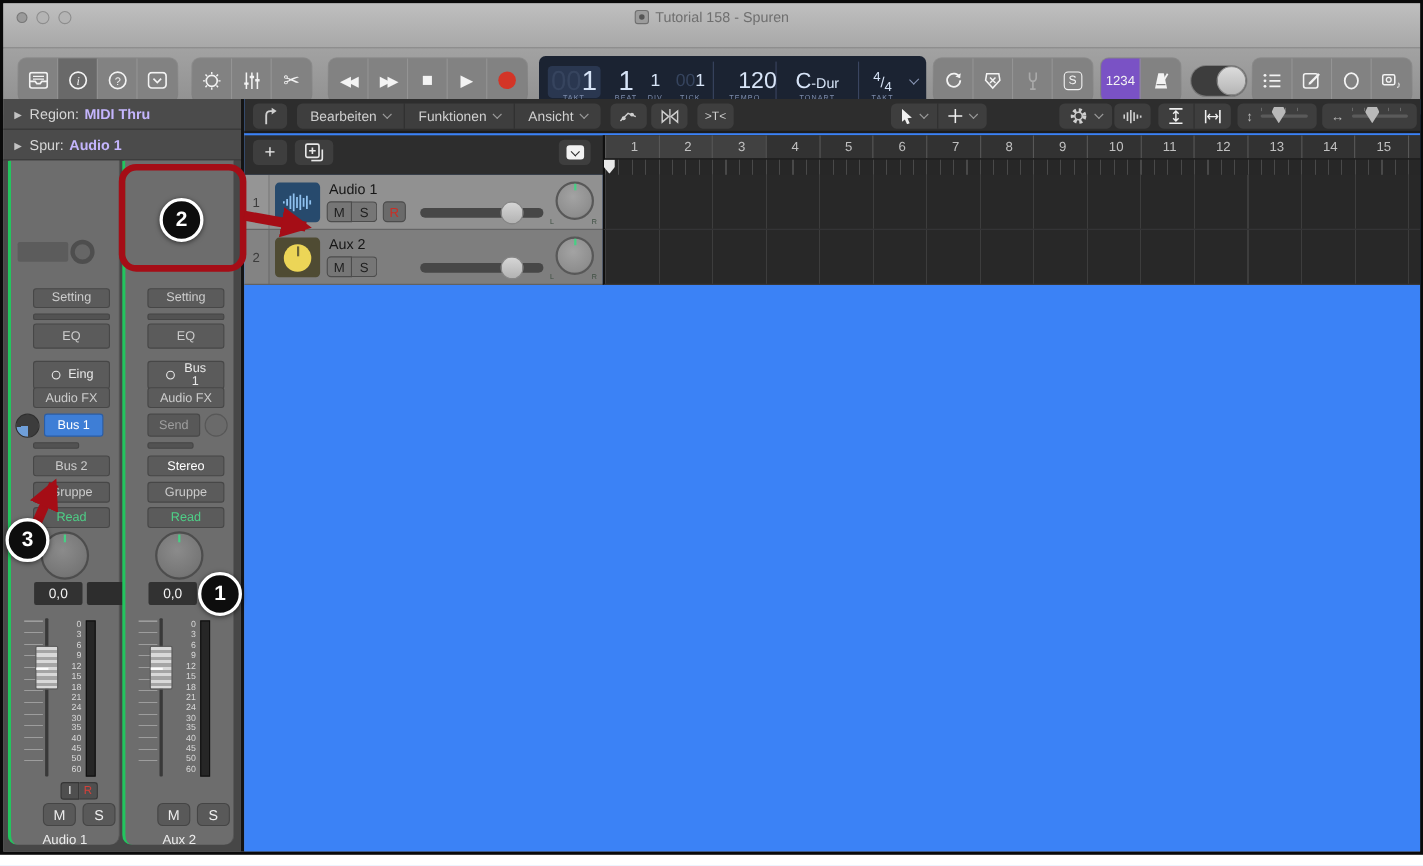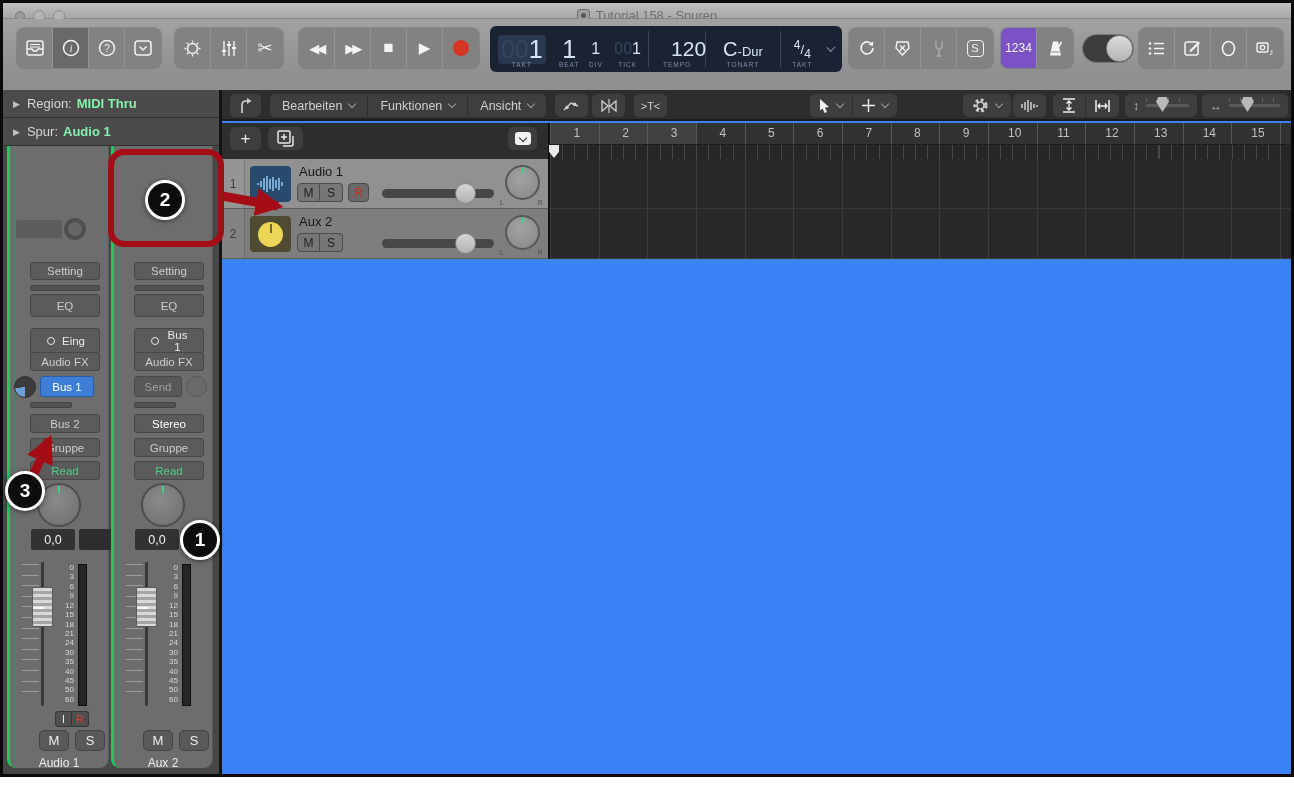"Tutorial 158 - Spuren" .titlebar { height: 16px -> 41px }
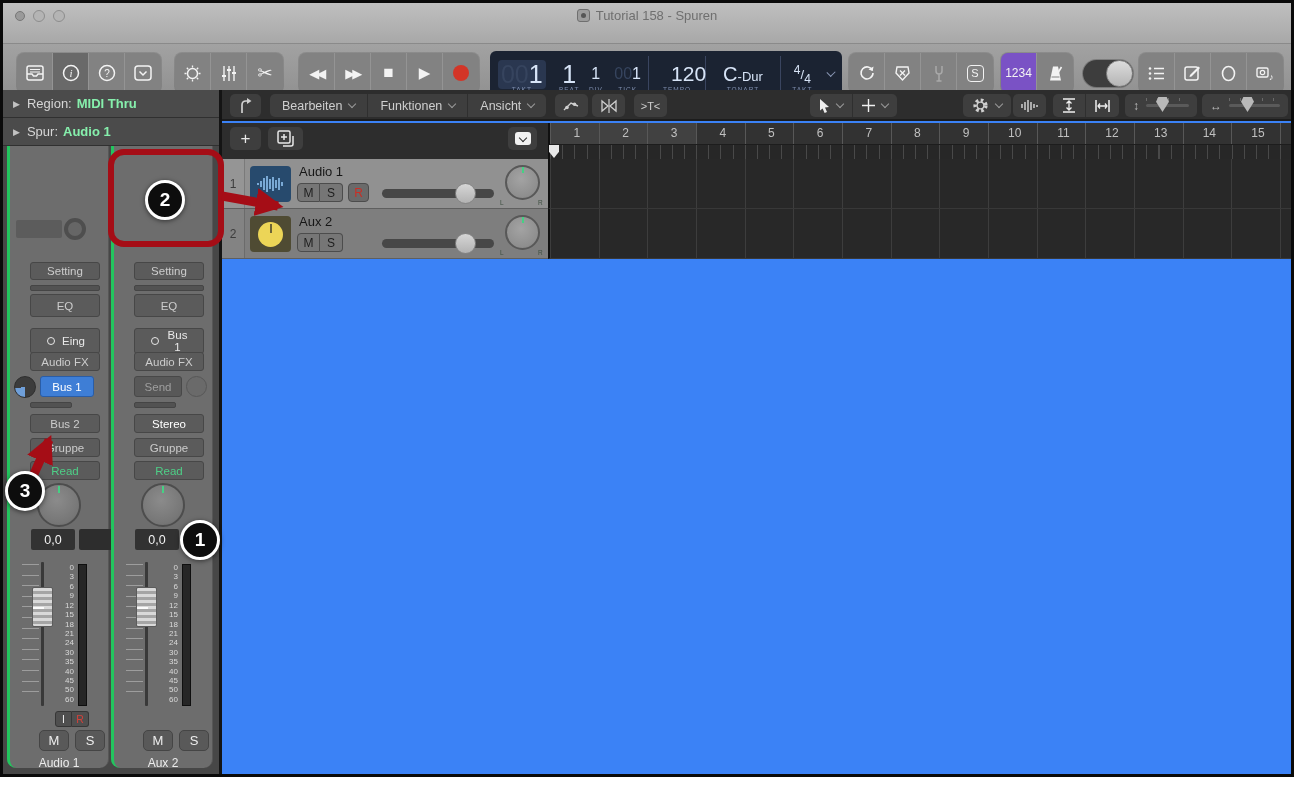"MIDI Thru" .ins-head .val { color: #86efac -> #c4b5fd }
